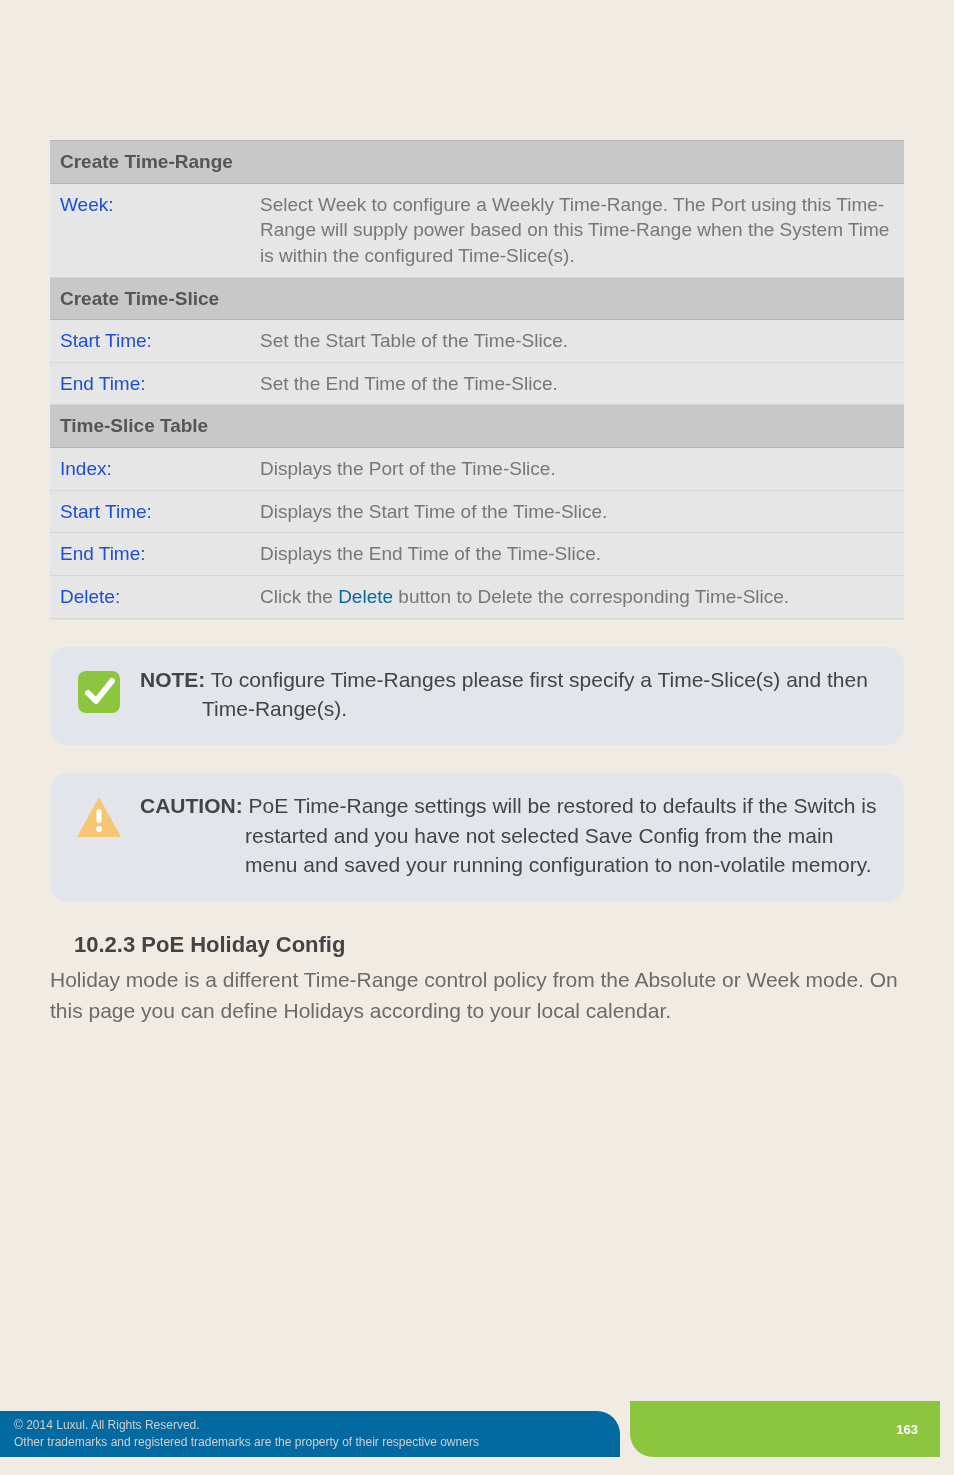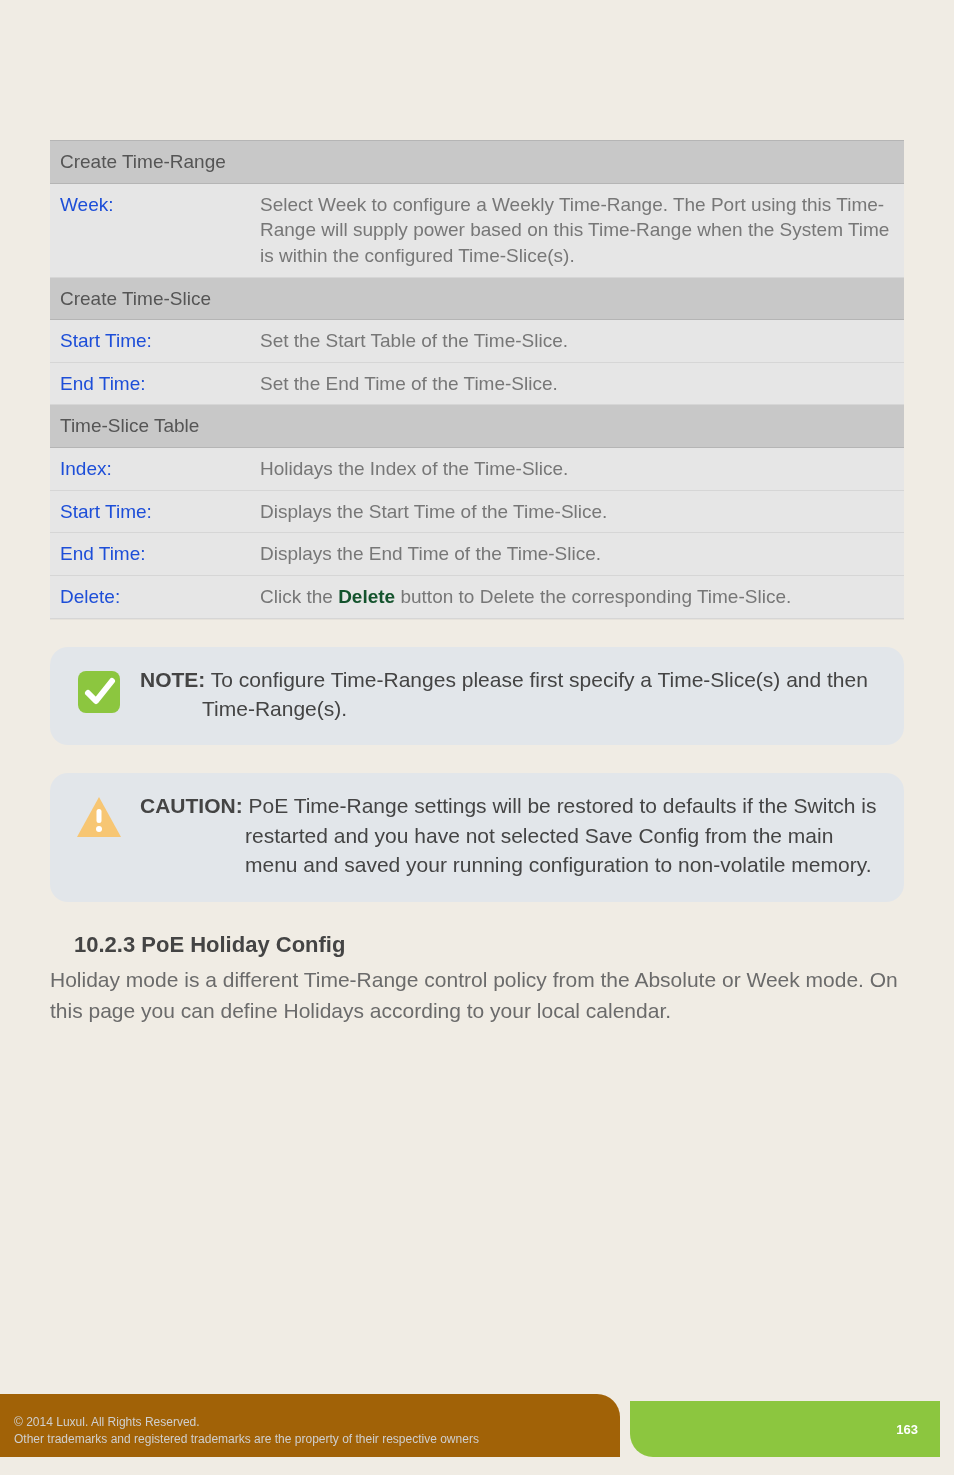"Create Time-Range" tr.section td { font-weight: 400 -> 700 }
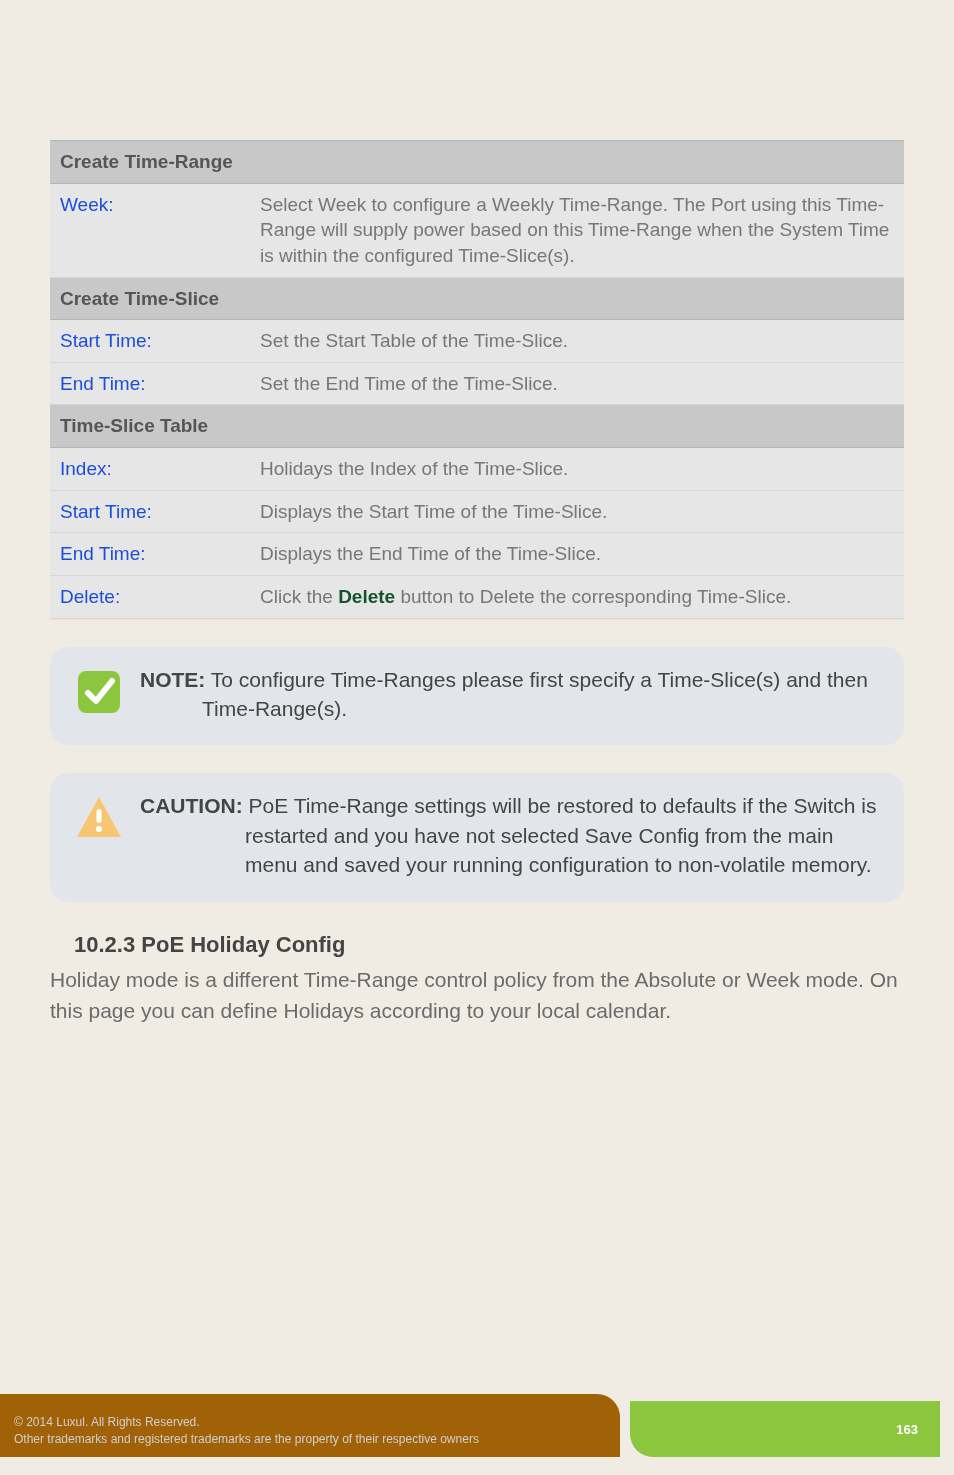"Holidays the Index of the" td.desc { text: Holidays the Index -> Displays the Port }
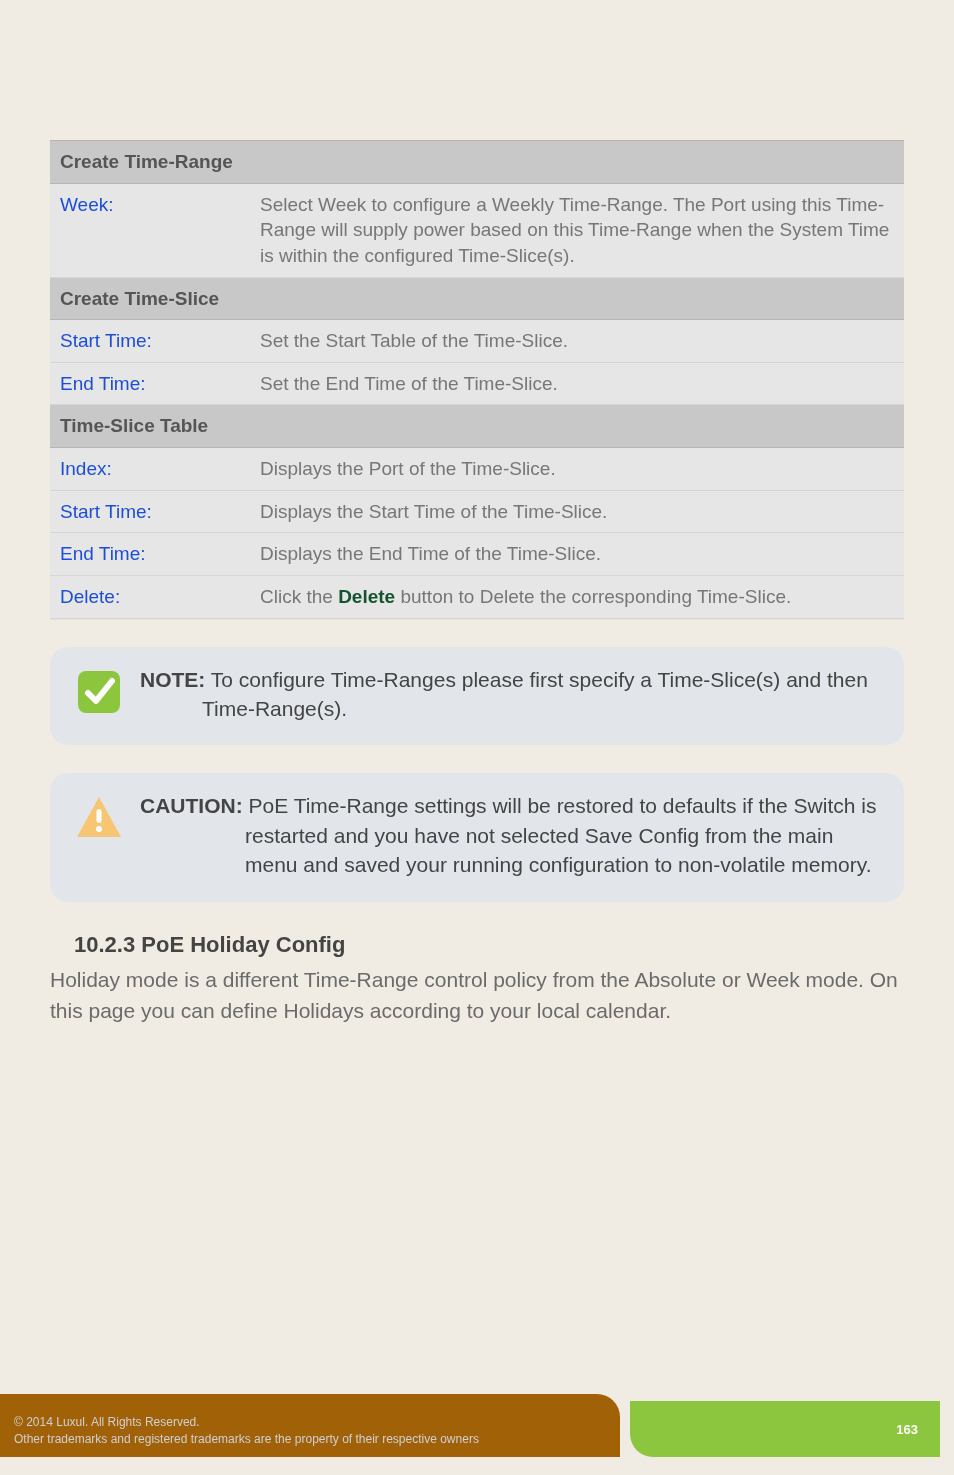"Delete" tr.row td.desc strong { color: #14532d -> #0369a1; font-weight: 700 -> 400 }
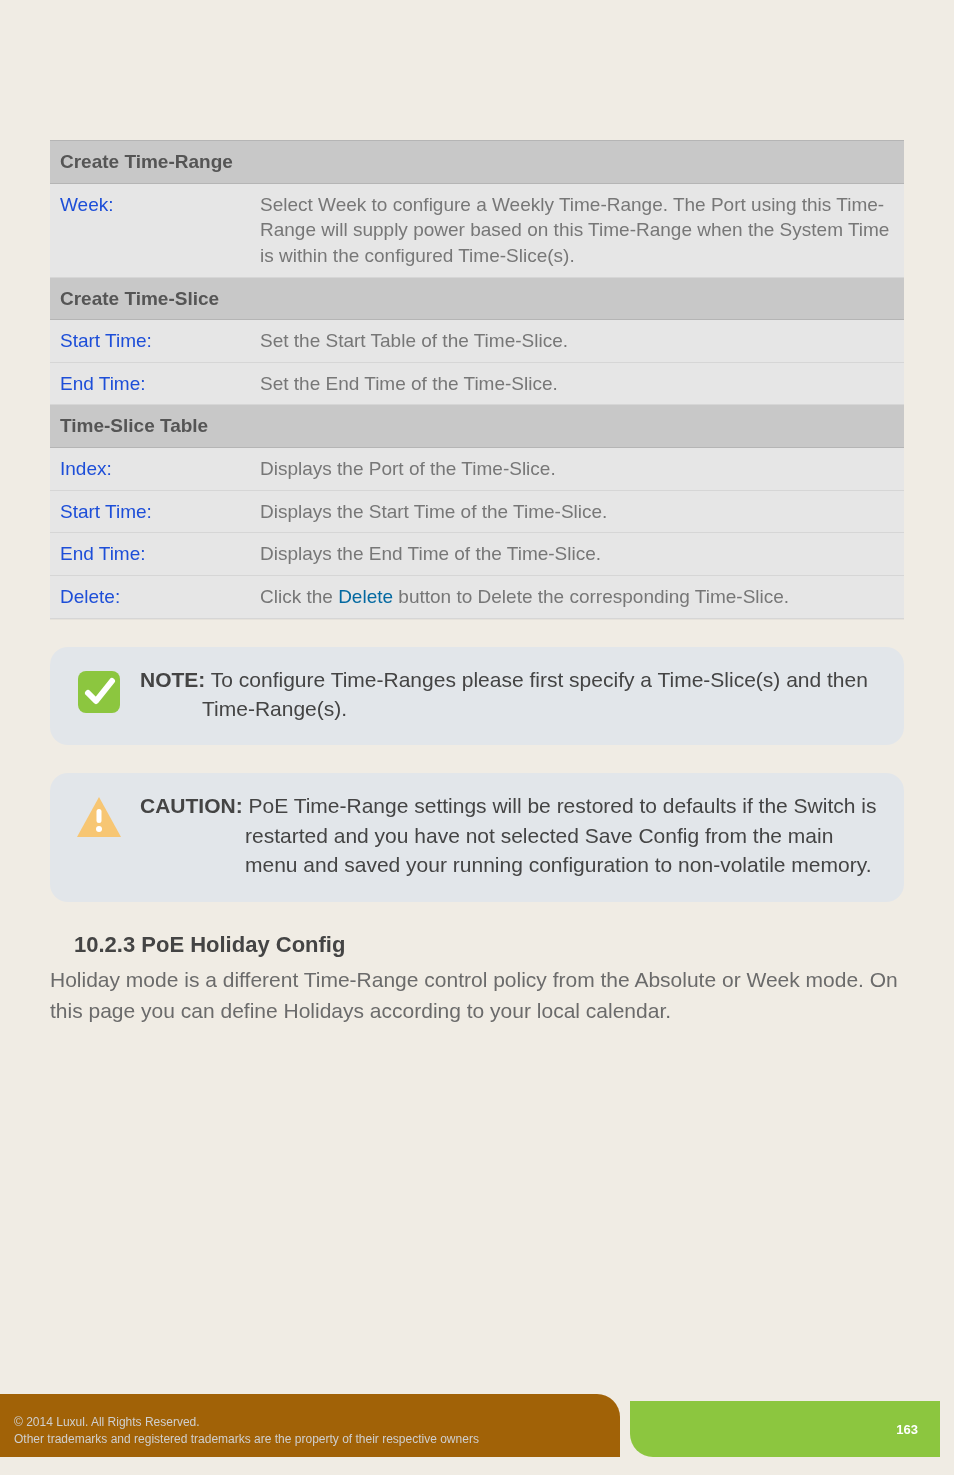"© 2014 Luxul. All Rights" .footer-black { background: #a16207 -> #0369a1; height: 63px -> 46px; padding: 20px 14px -> 6px 14px }
